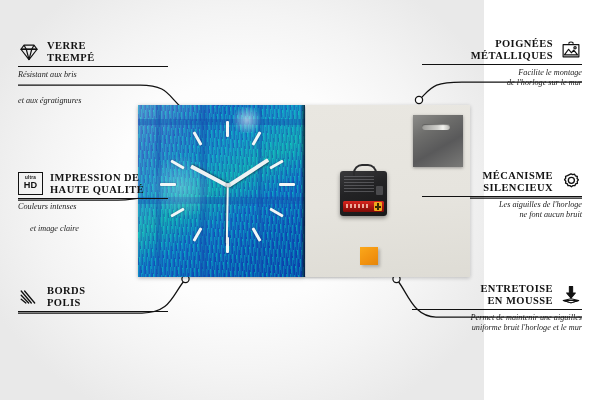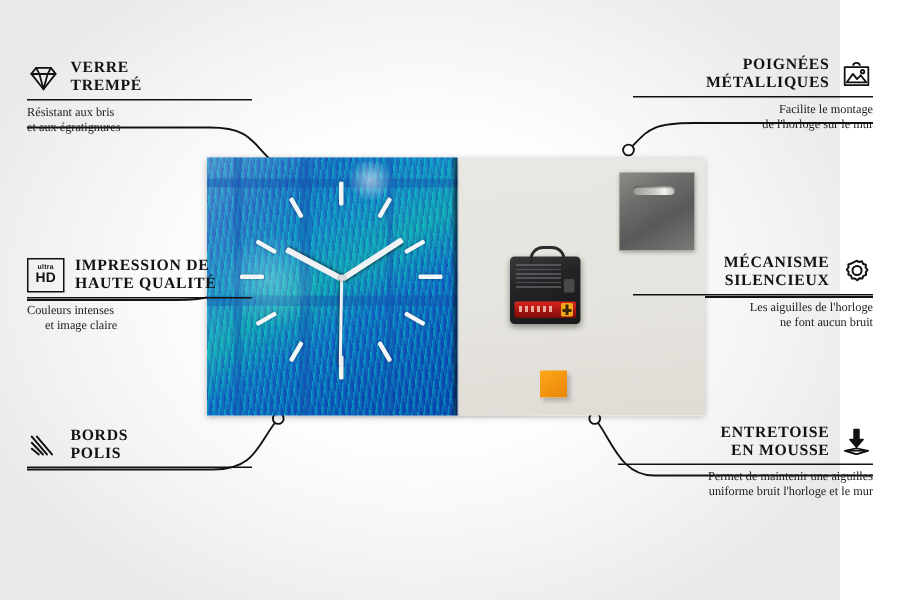"VERRE" #stage { width: 560px -> 484px }
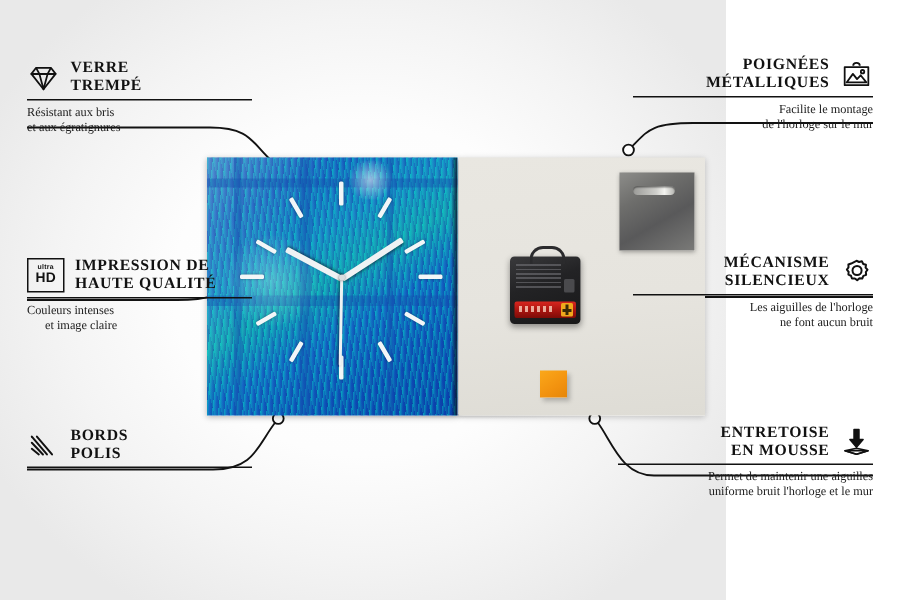"Résistant aux bris" .desc { font-style: none -> italic }
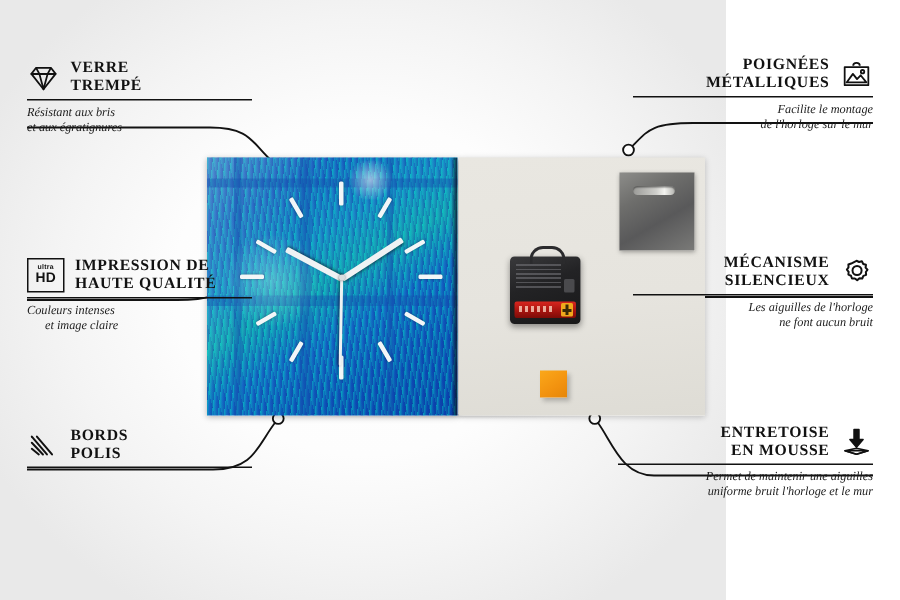"et aux égratignures" div.desc { margin-top: 0 -> 16px }
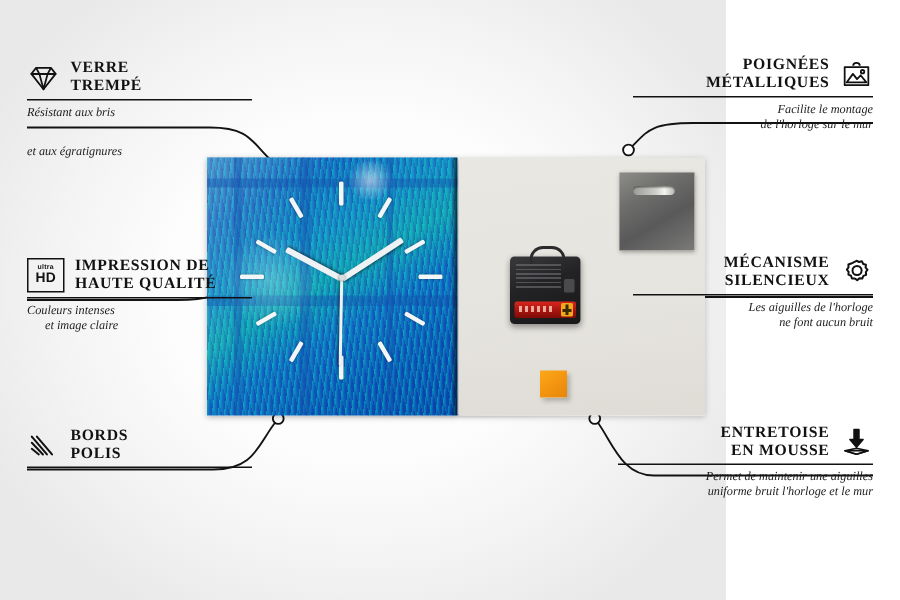"et image claire" div.desc { margin-top: 0 -> 12px }
